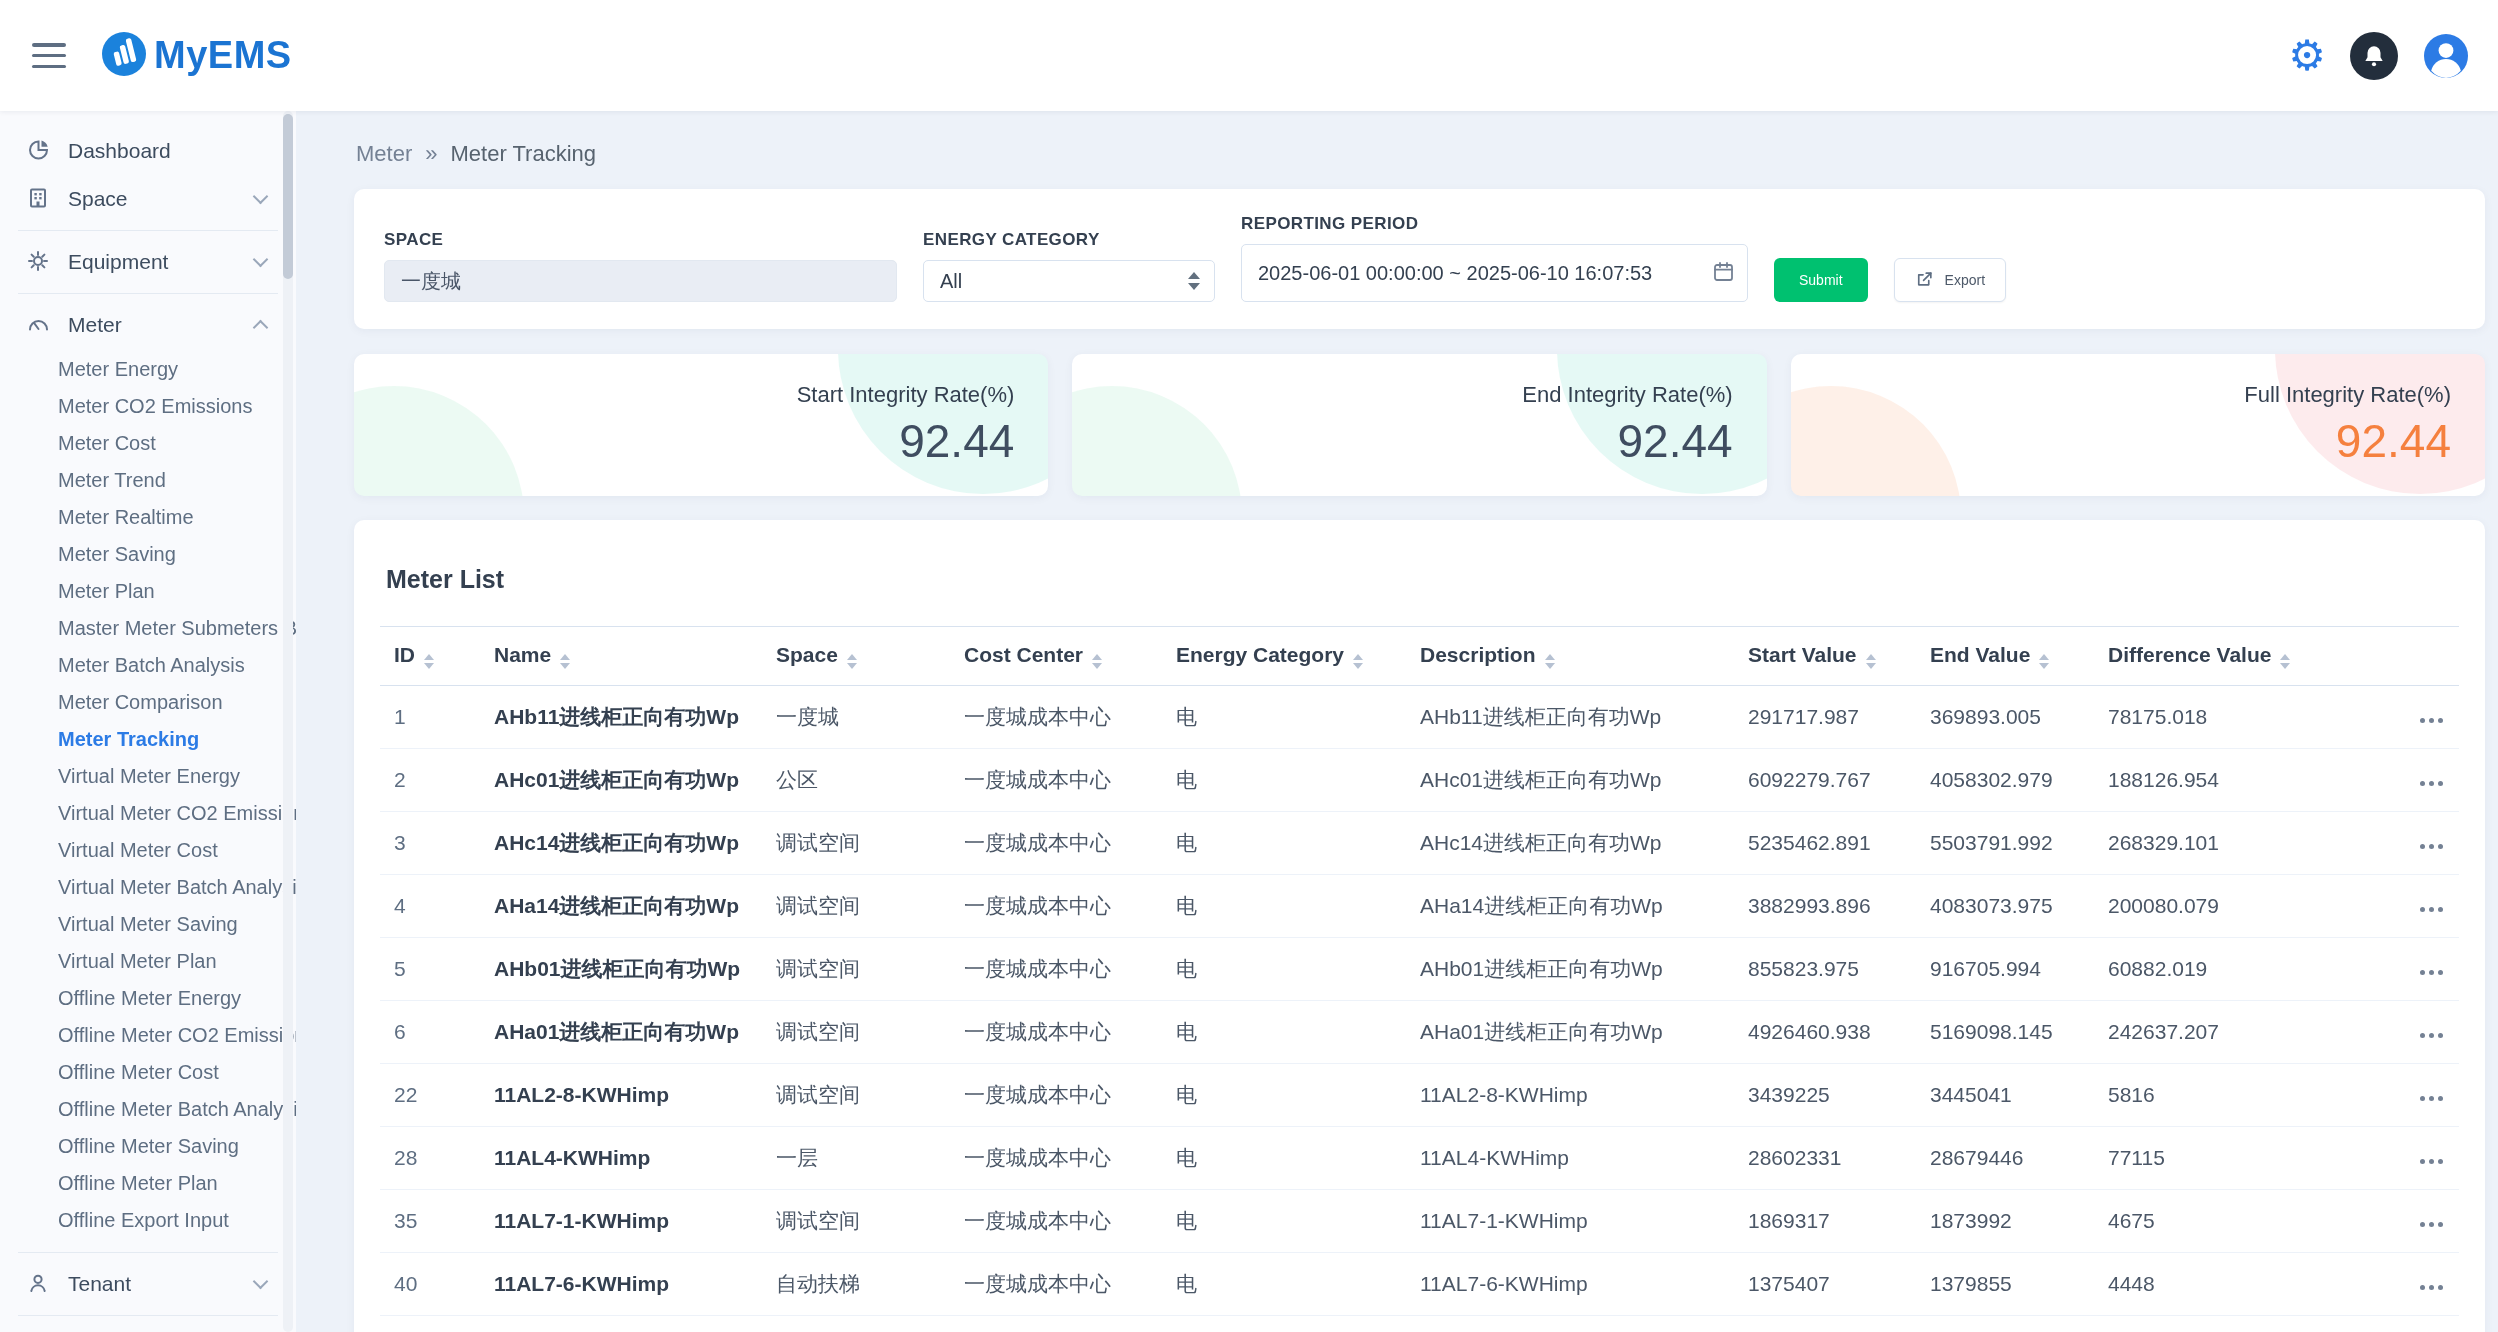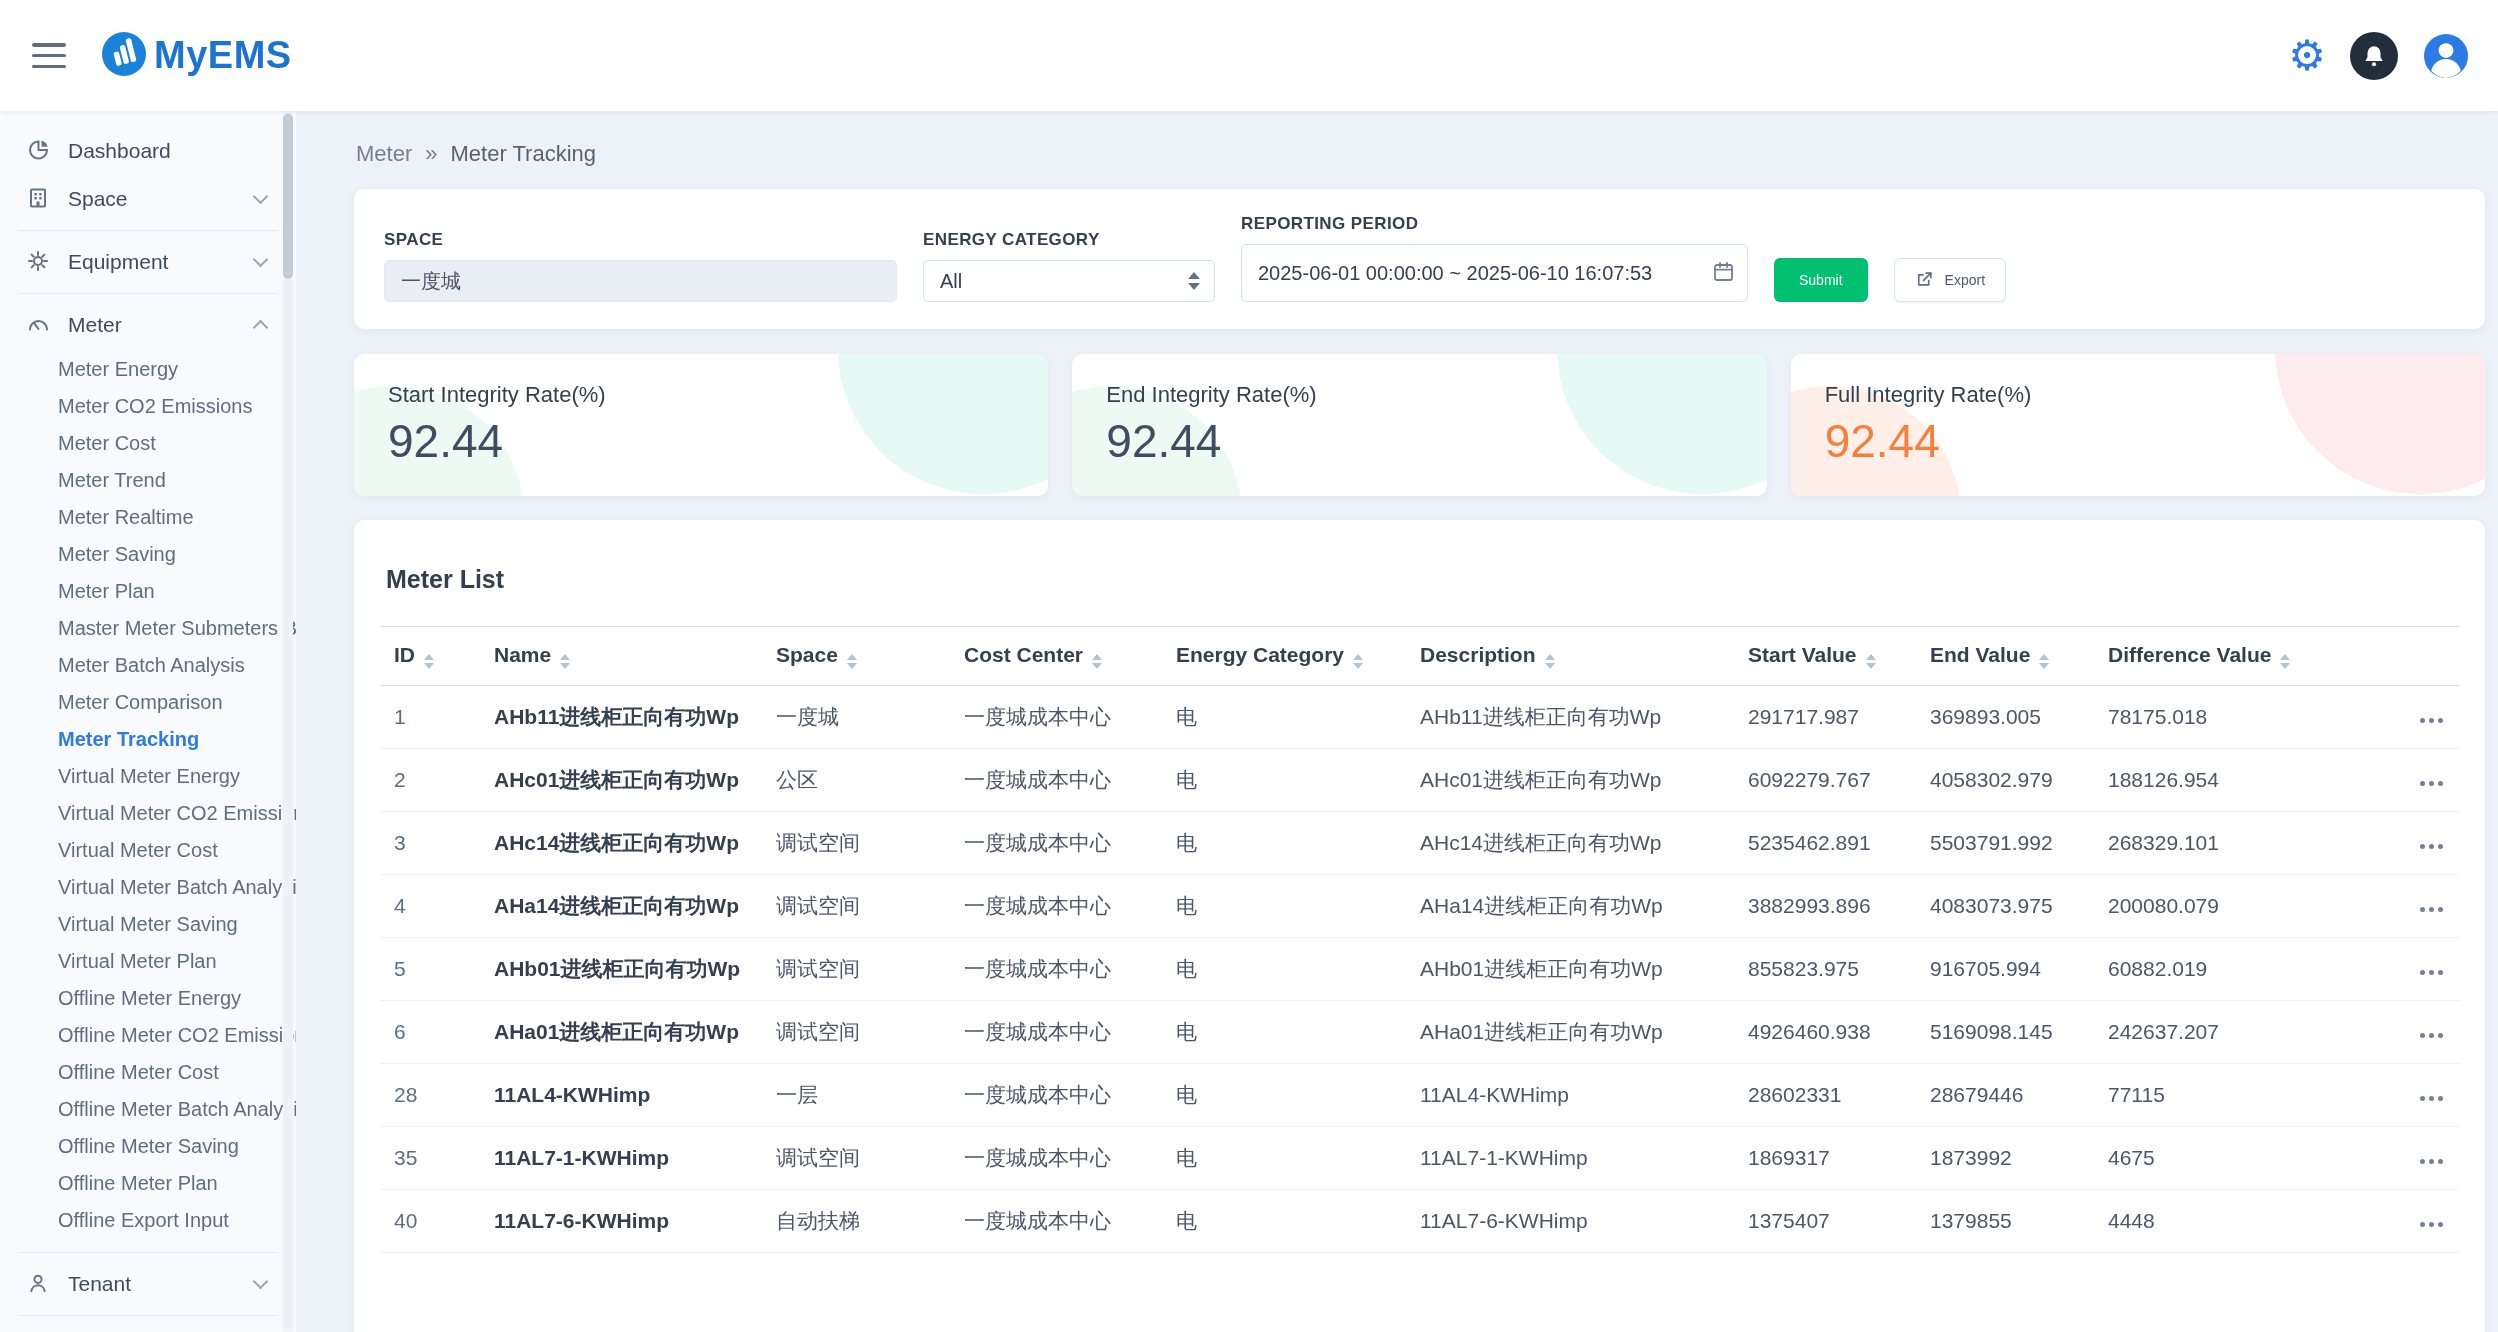"Start Integrity Rate(%)" .stat-card { text-align: none -> right }
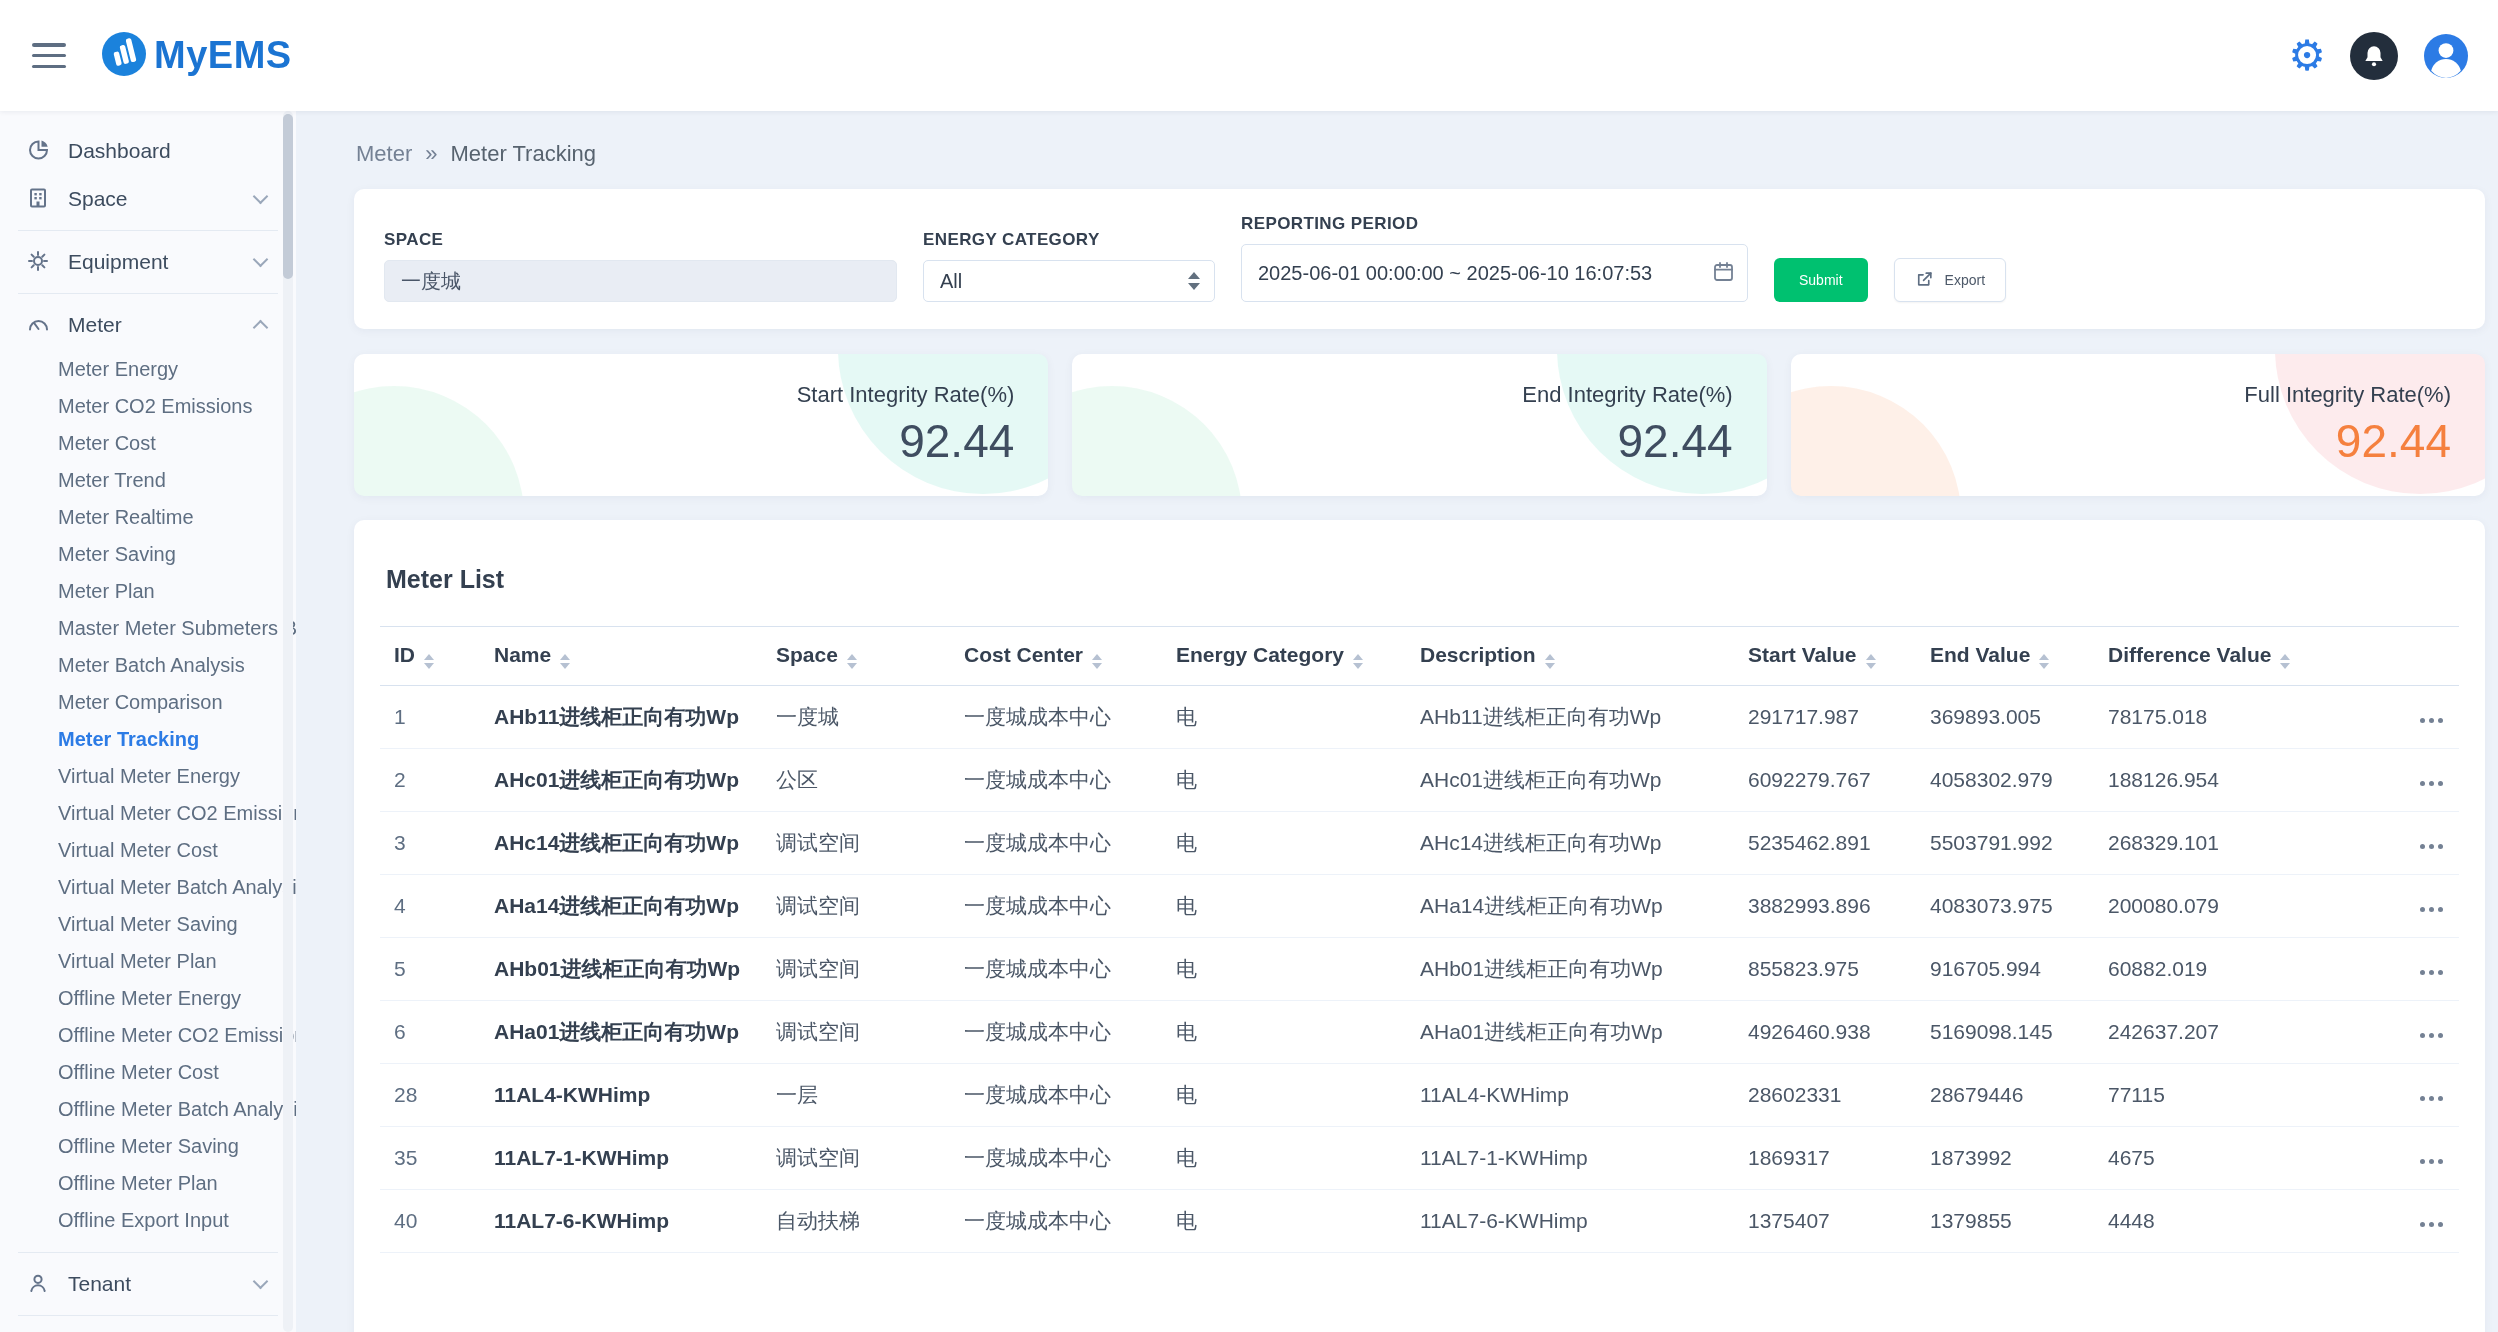"22" tr { html: none -> <tr> <td>22</td> <td>11AL2-8-KWHimp</td> <td>调试空间</td> <td>一度城成本中心</td> <td>电</td> <td>11AL2-8-KWHimp</td> <td>3439225</td> <td>3445041</td> <td>5816</td> <td><span> <b></b> <b></b> <b></b> </span></td> </tr> }
